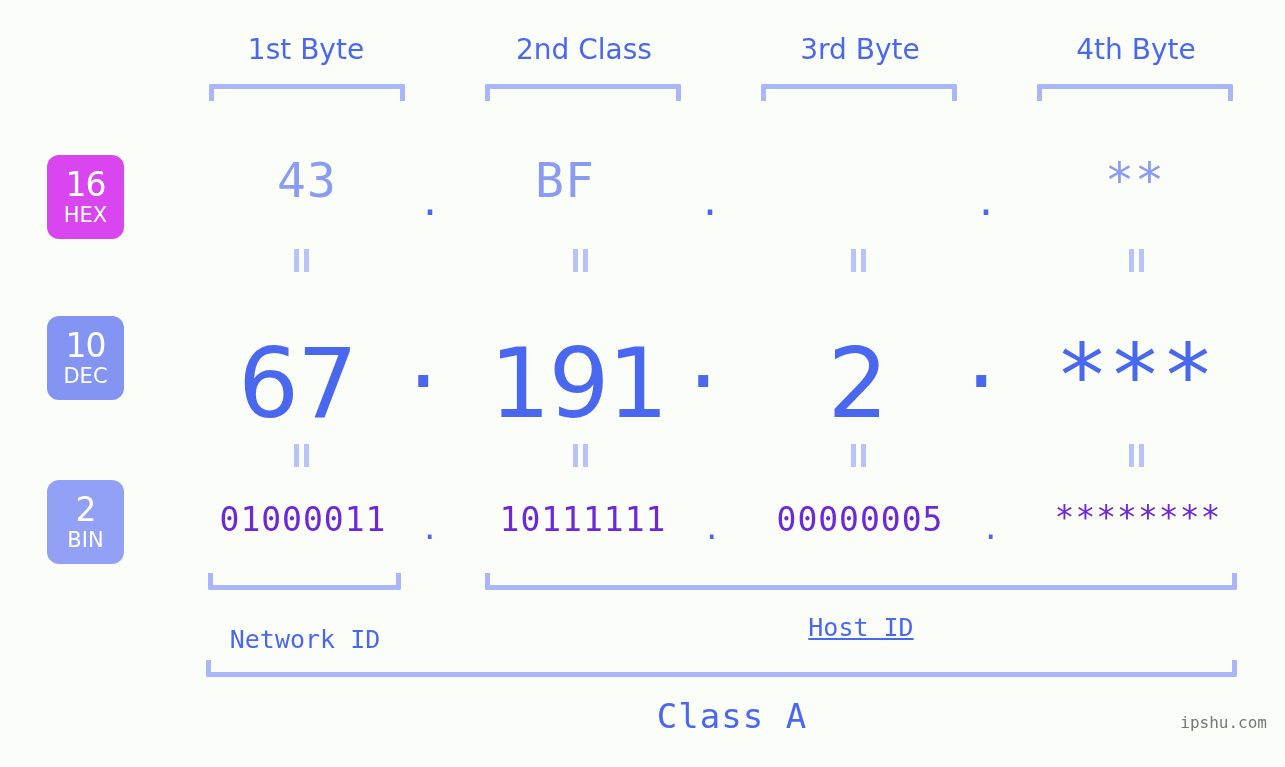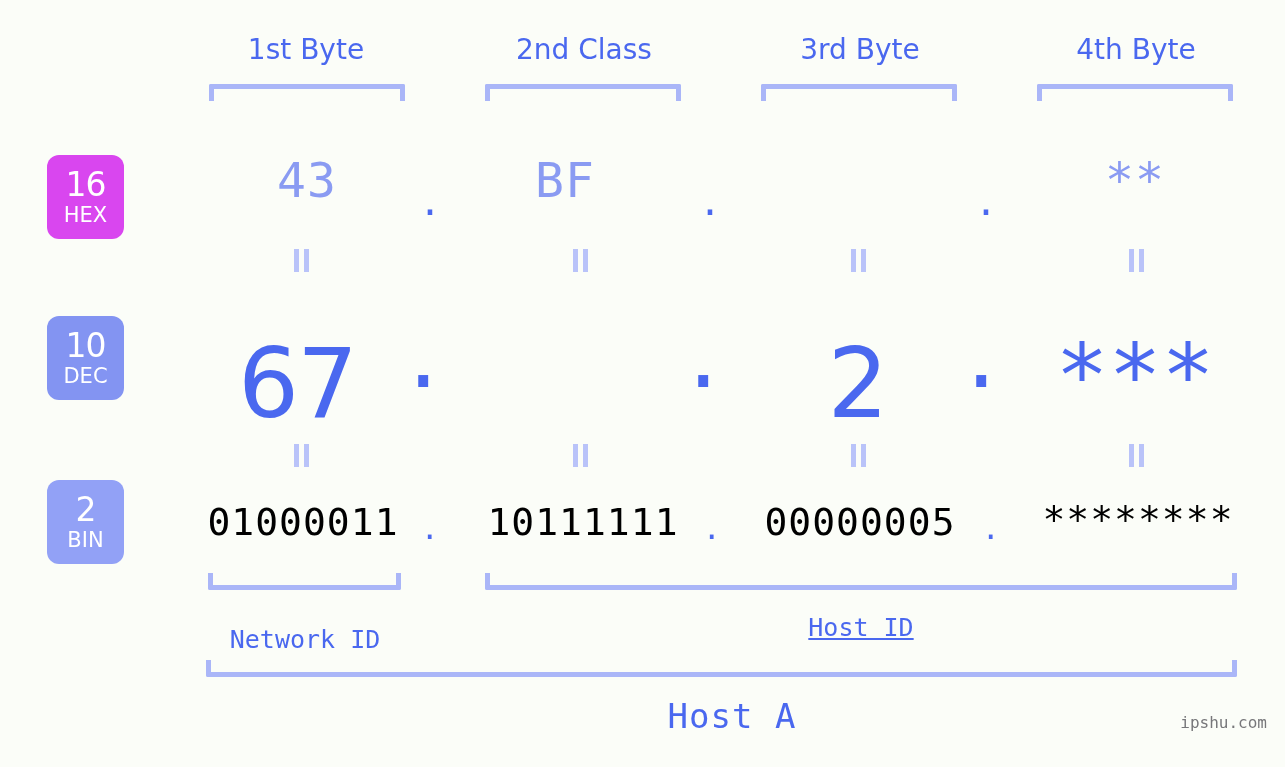"191" div.cell { html: none -> <div>191</div> }
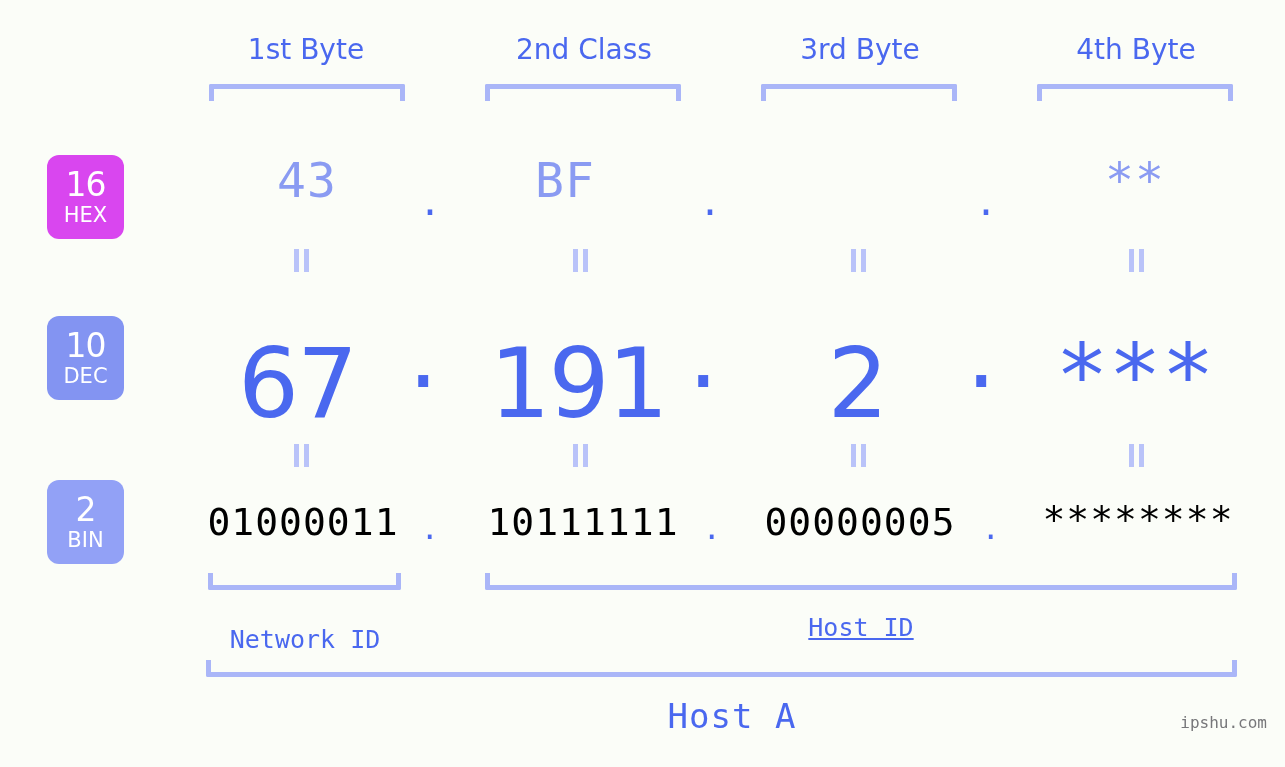"01000011" .bin-val { color: #000000 -> #6d28d9; font-size: 38px -> 33px }
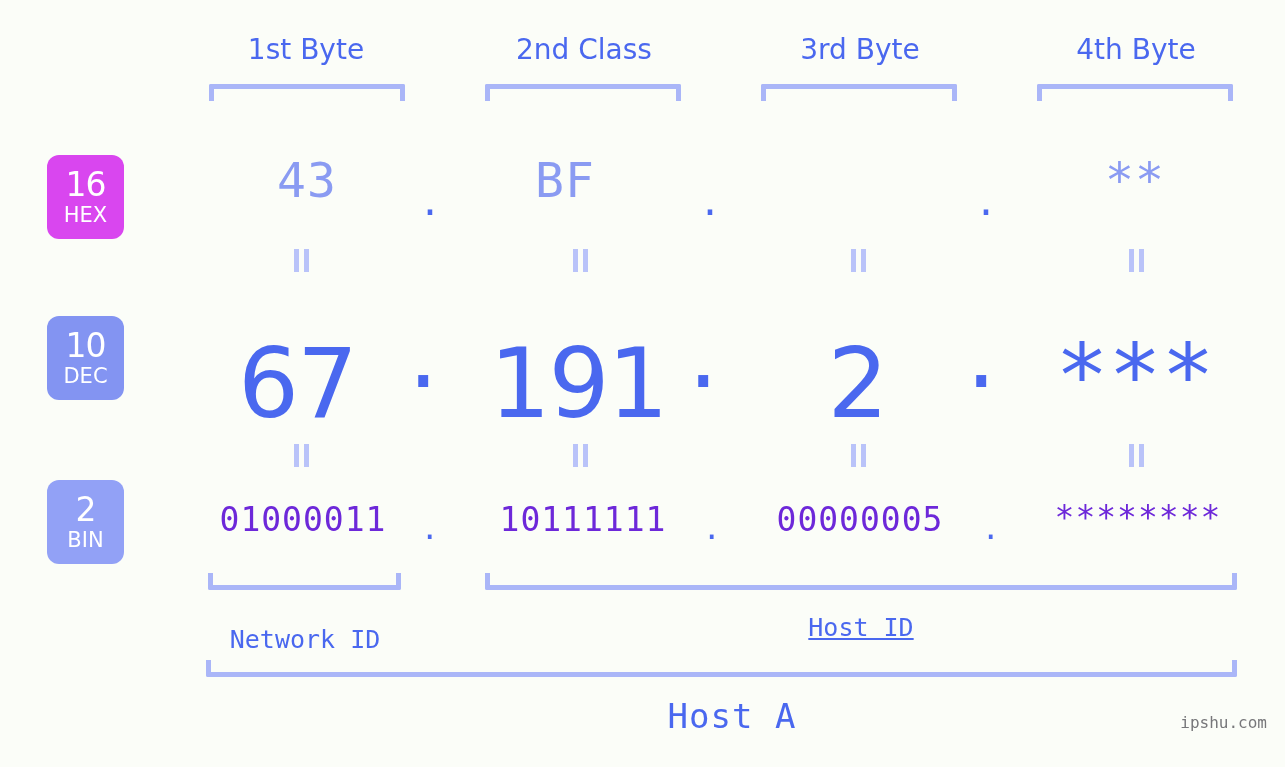"Host A" div.class-label { text: Host -> Class }
